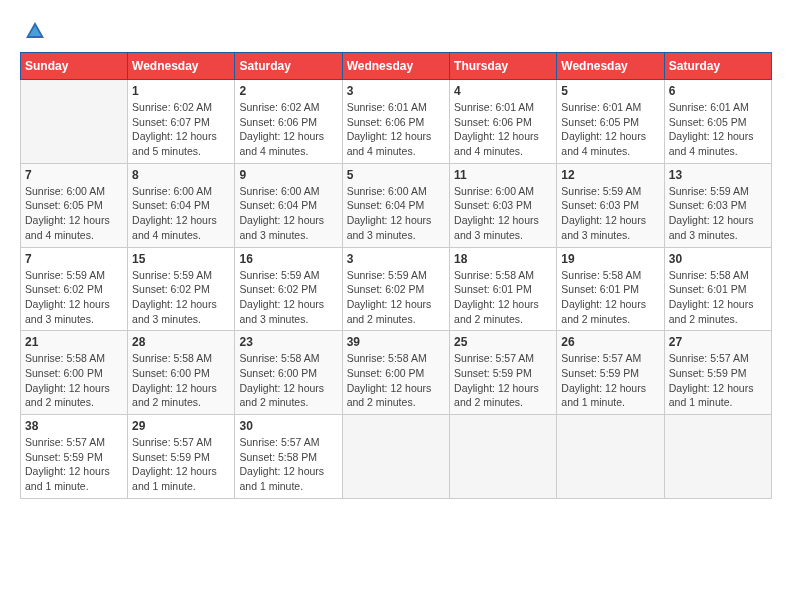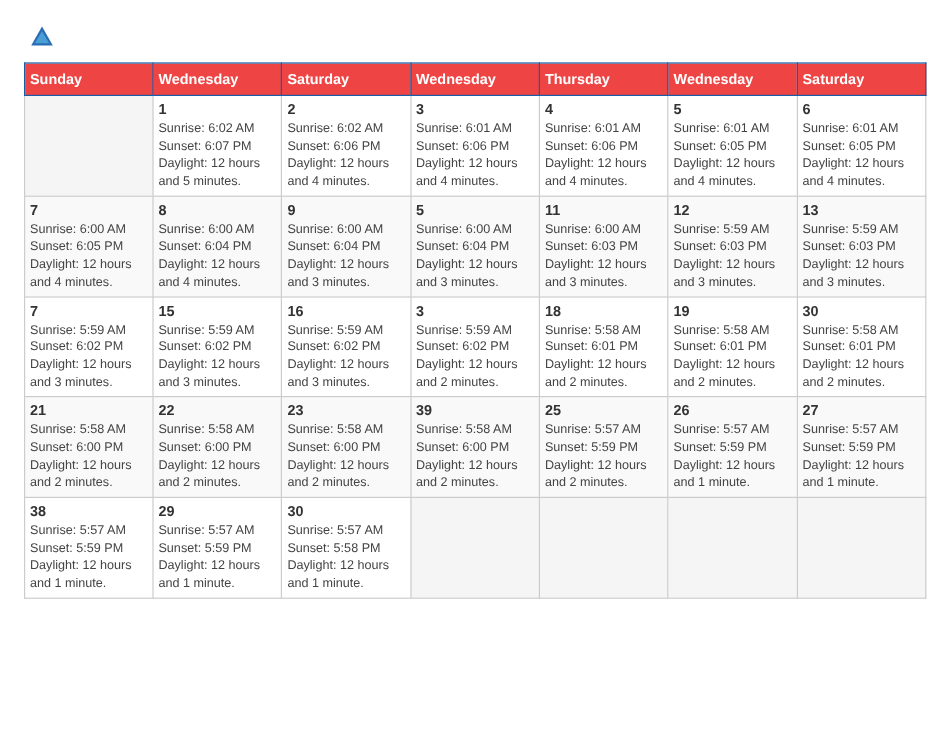"22" span.day-num { text: 22 -> 28 }
